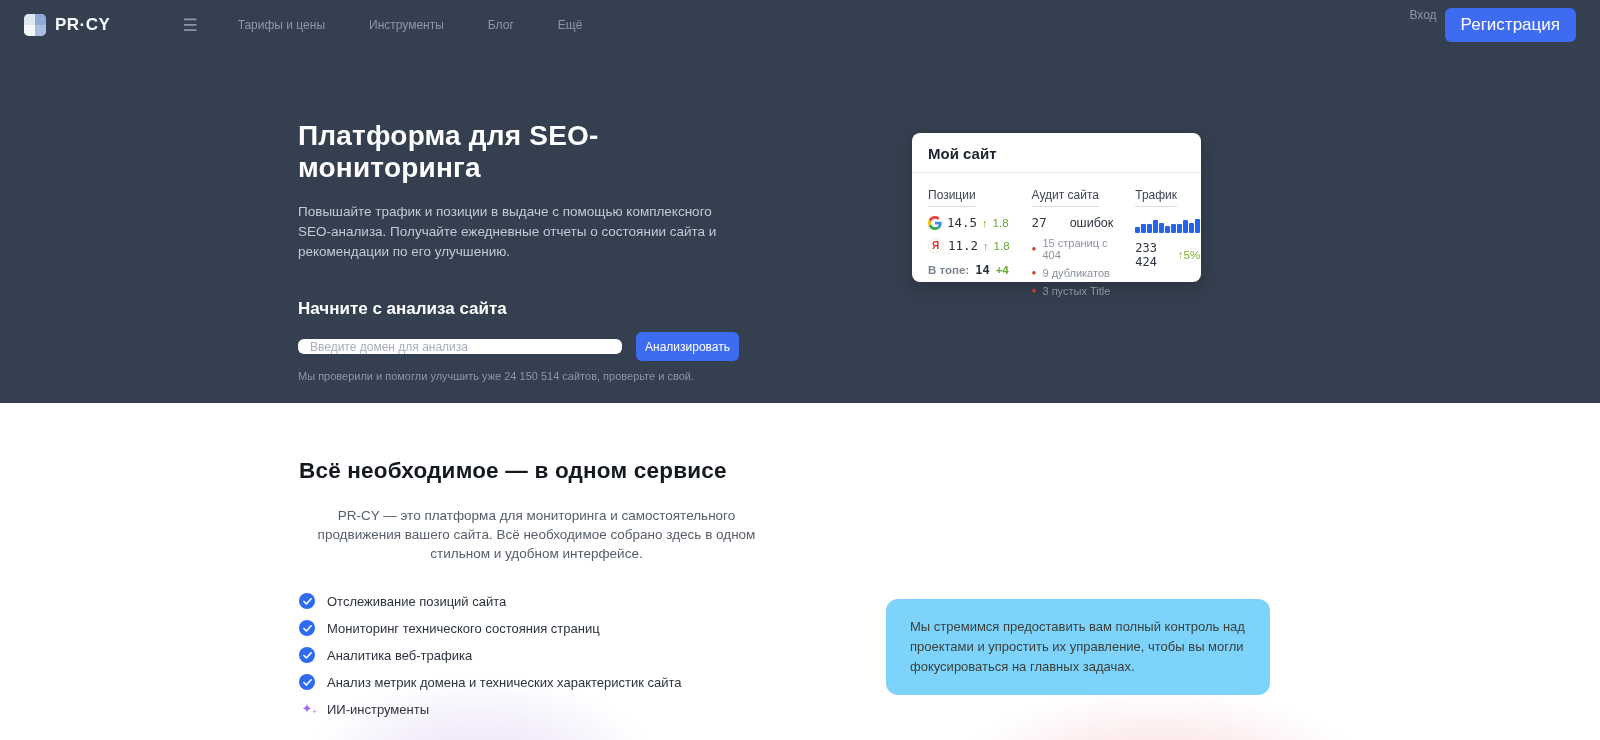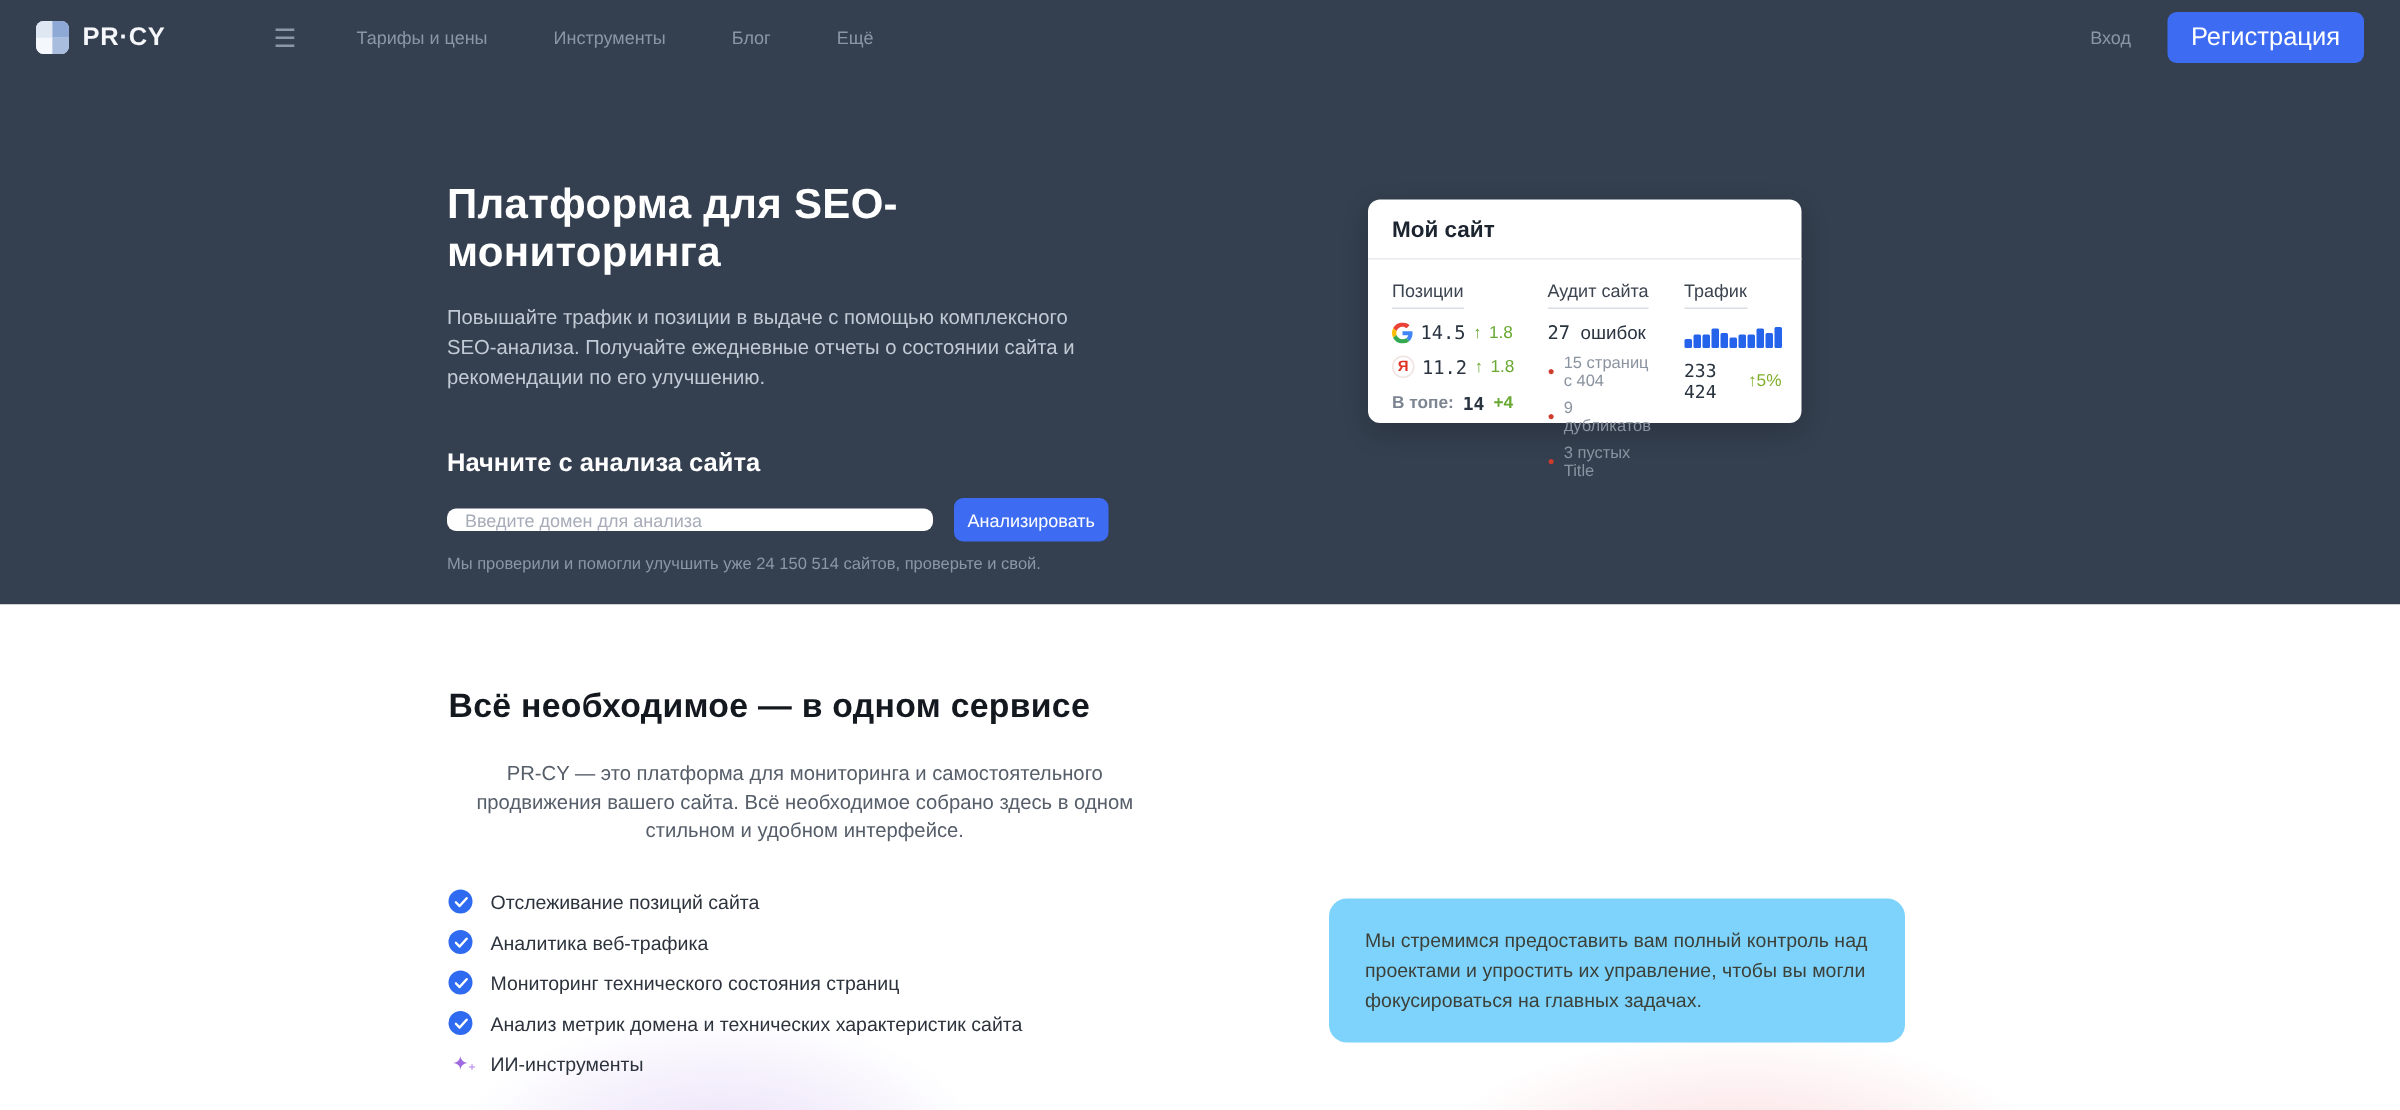"Вход" .top-right { align-items: center -> flex-start; gap: 24px -> 8px }
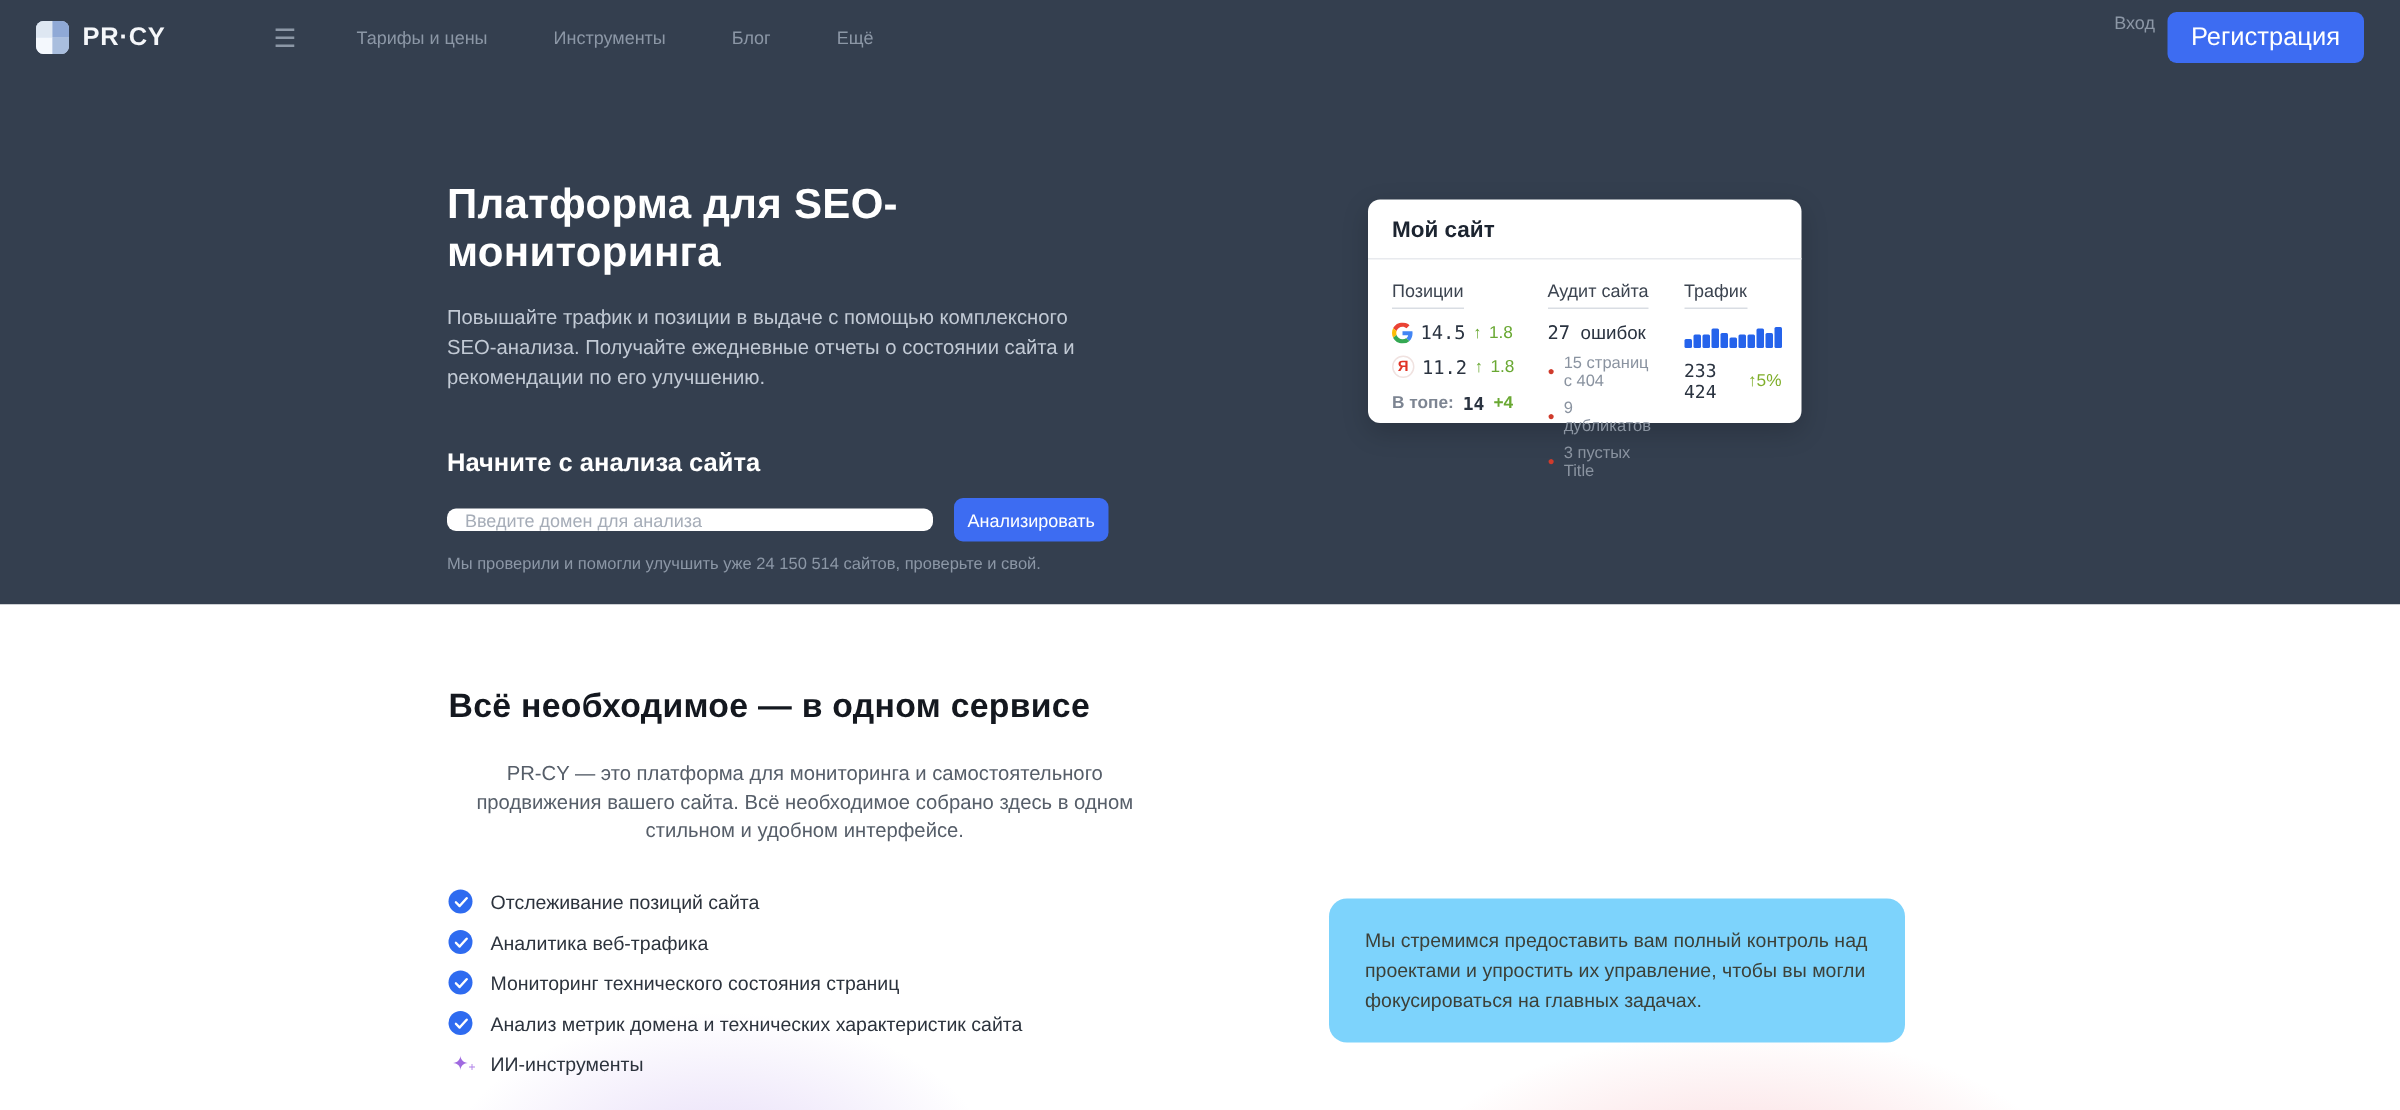"27" .errors-line { gap: 7px -> 23px }
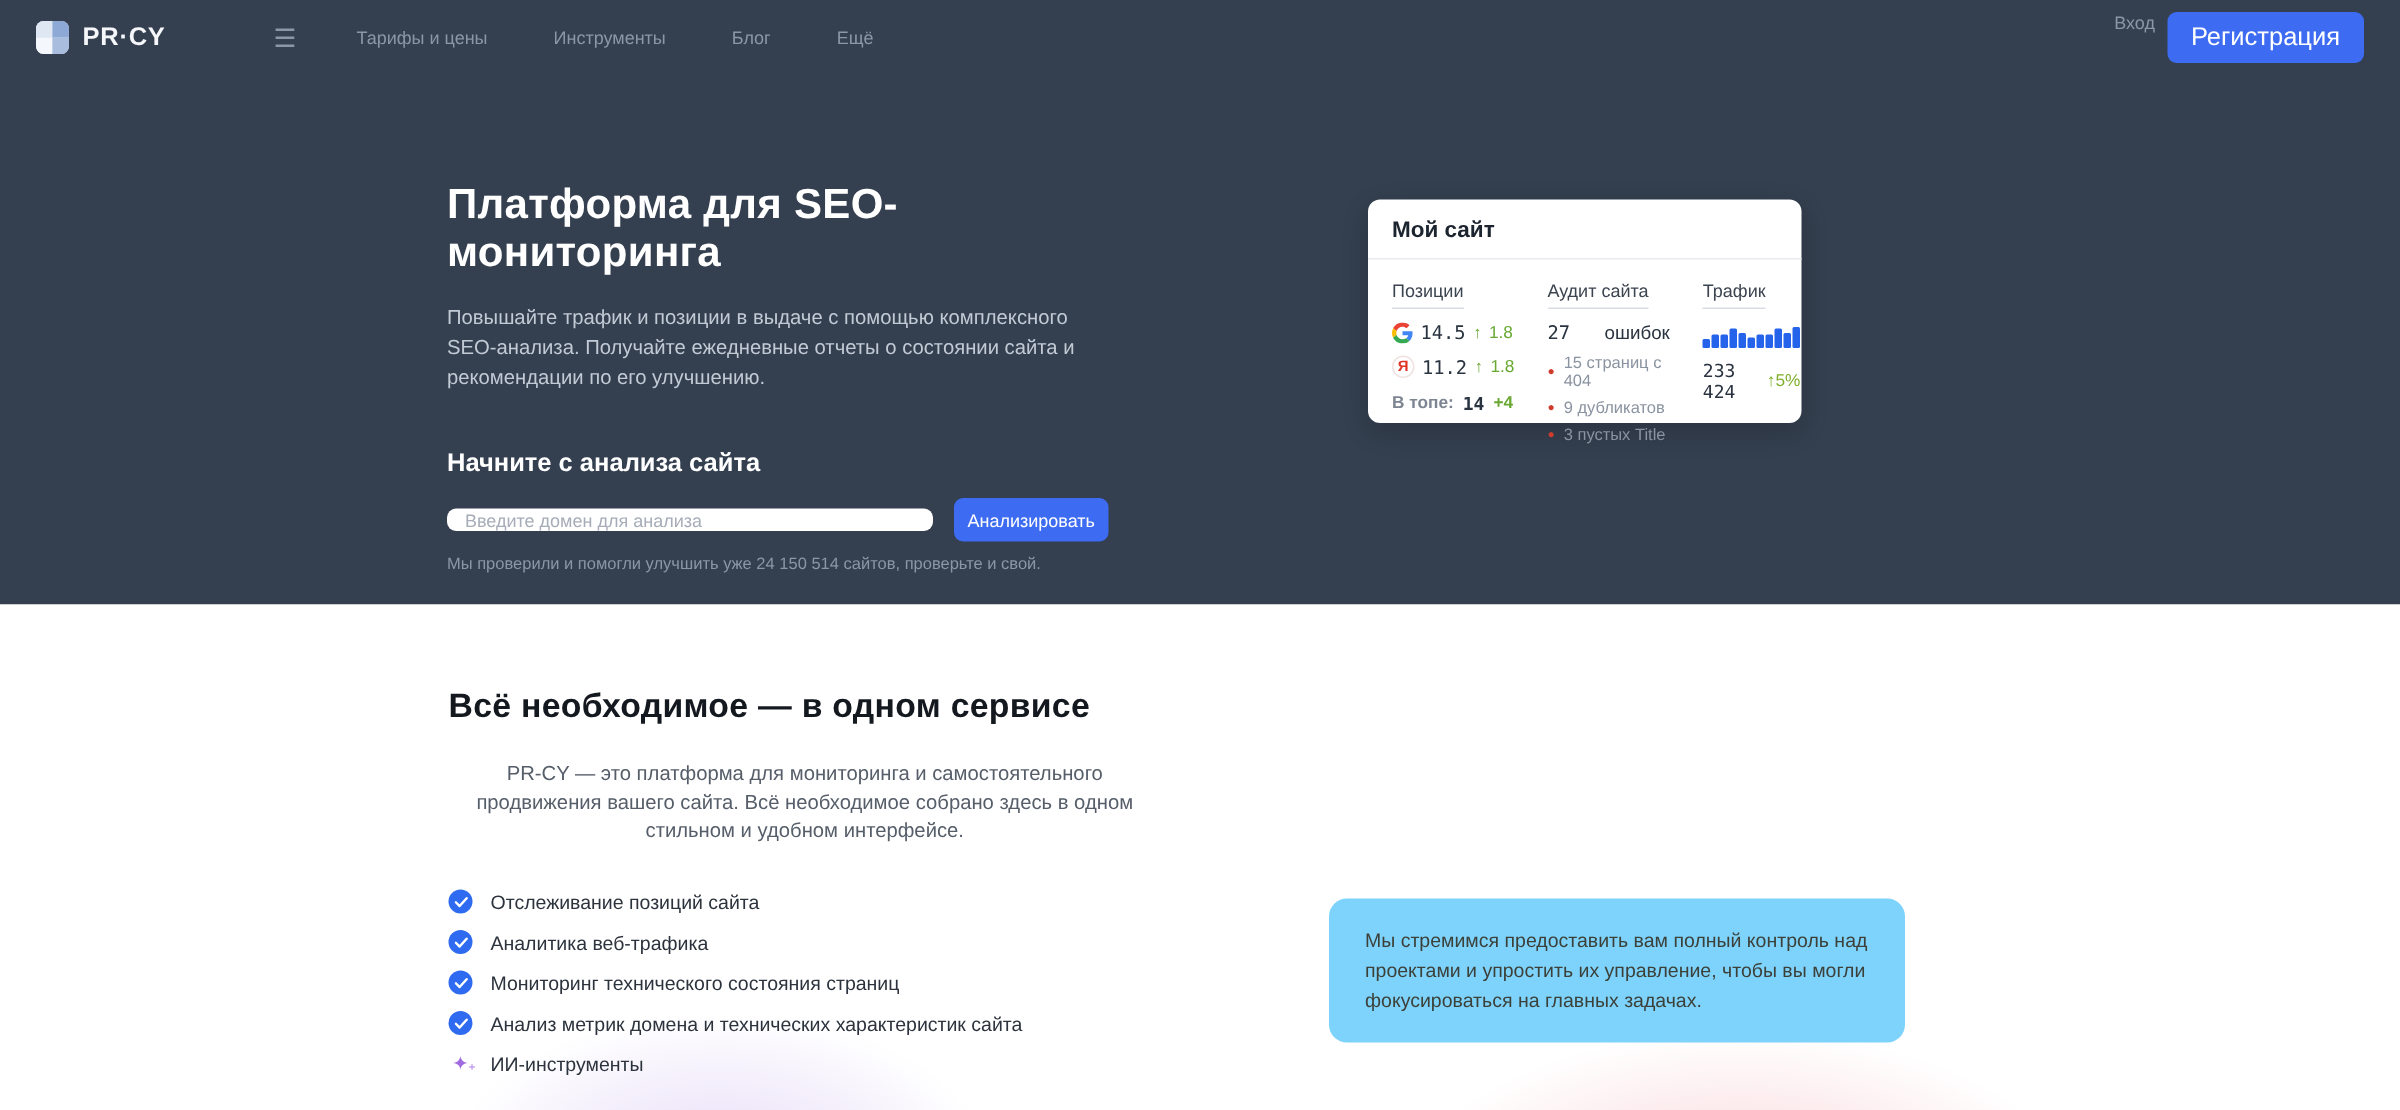"Аналитика веб-трафика" div.check-item { order: before "Мониторинг технического состояния" -> after "Мониторинг технического состояния" }
